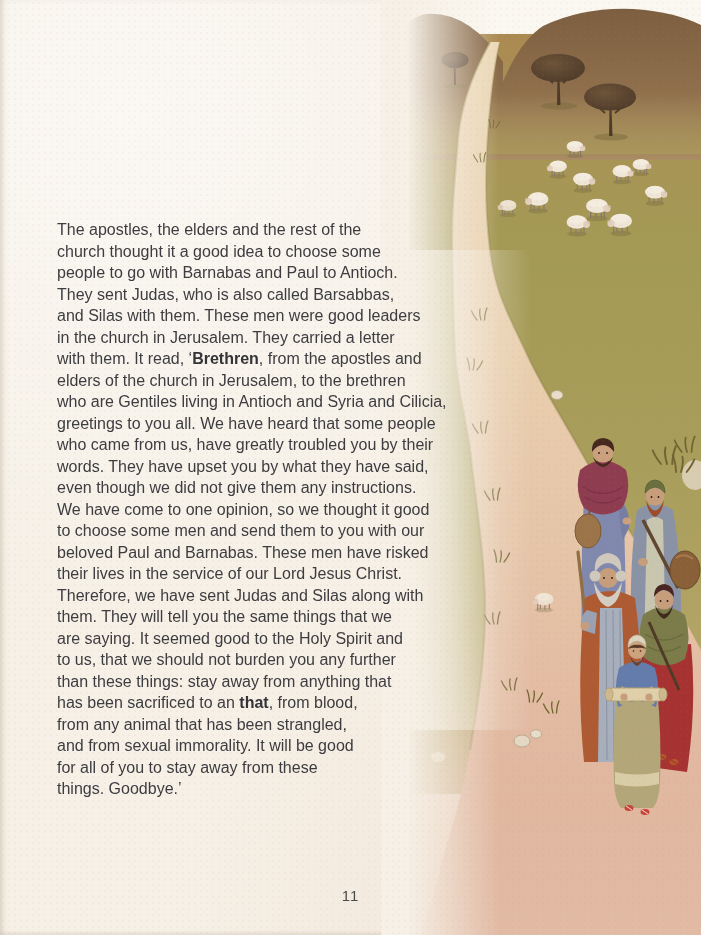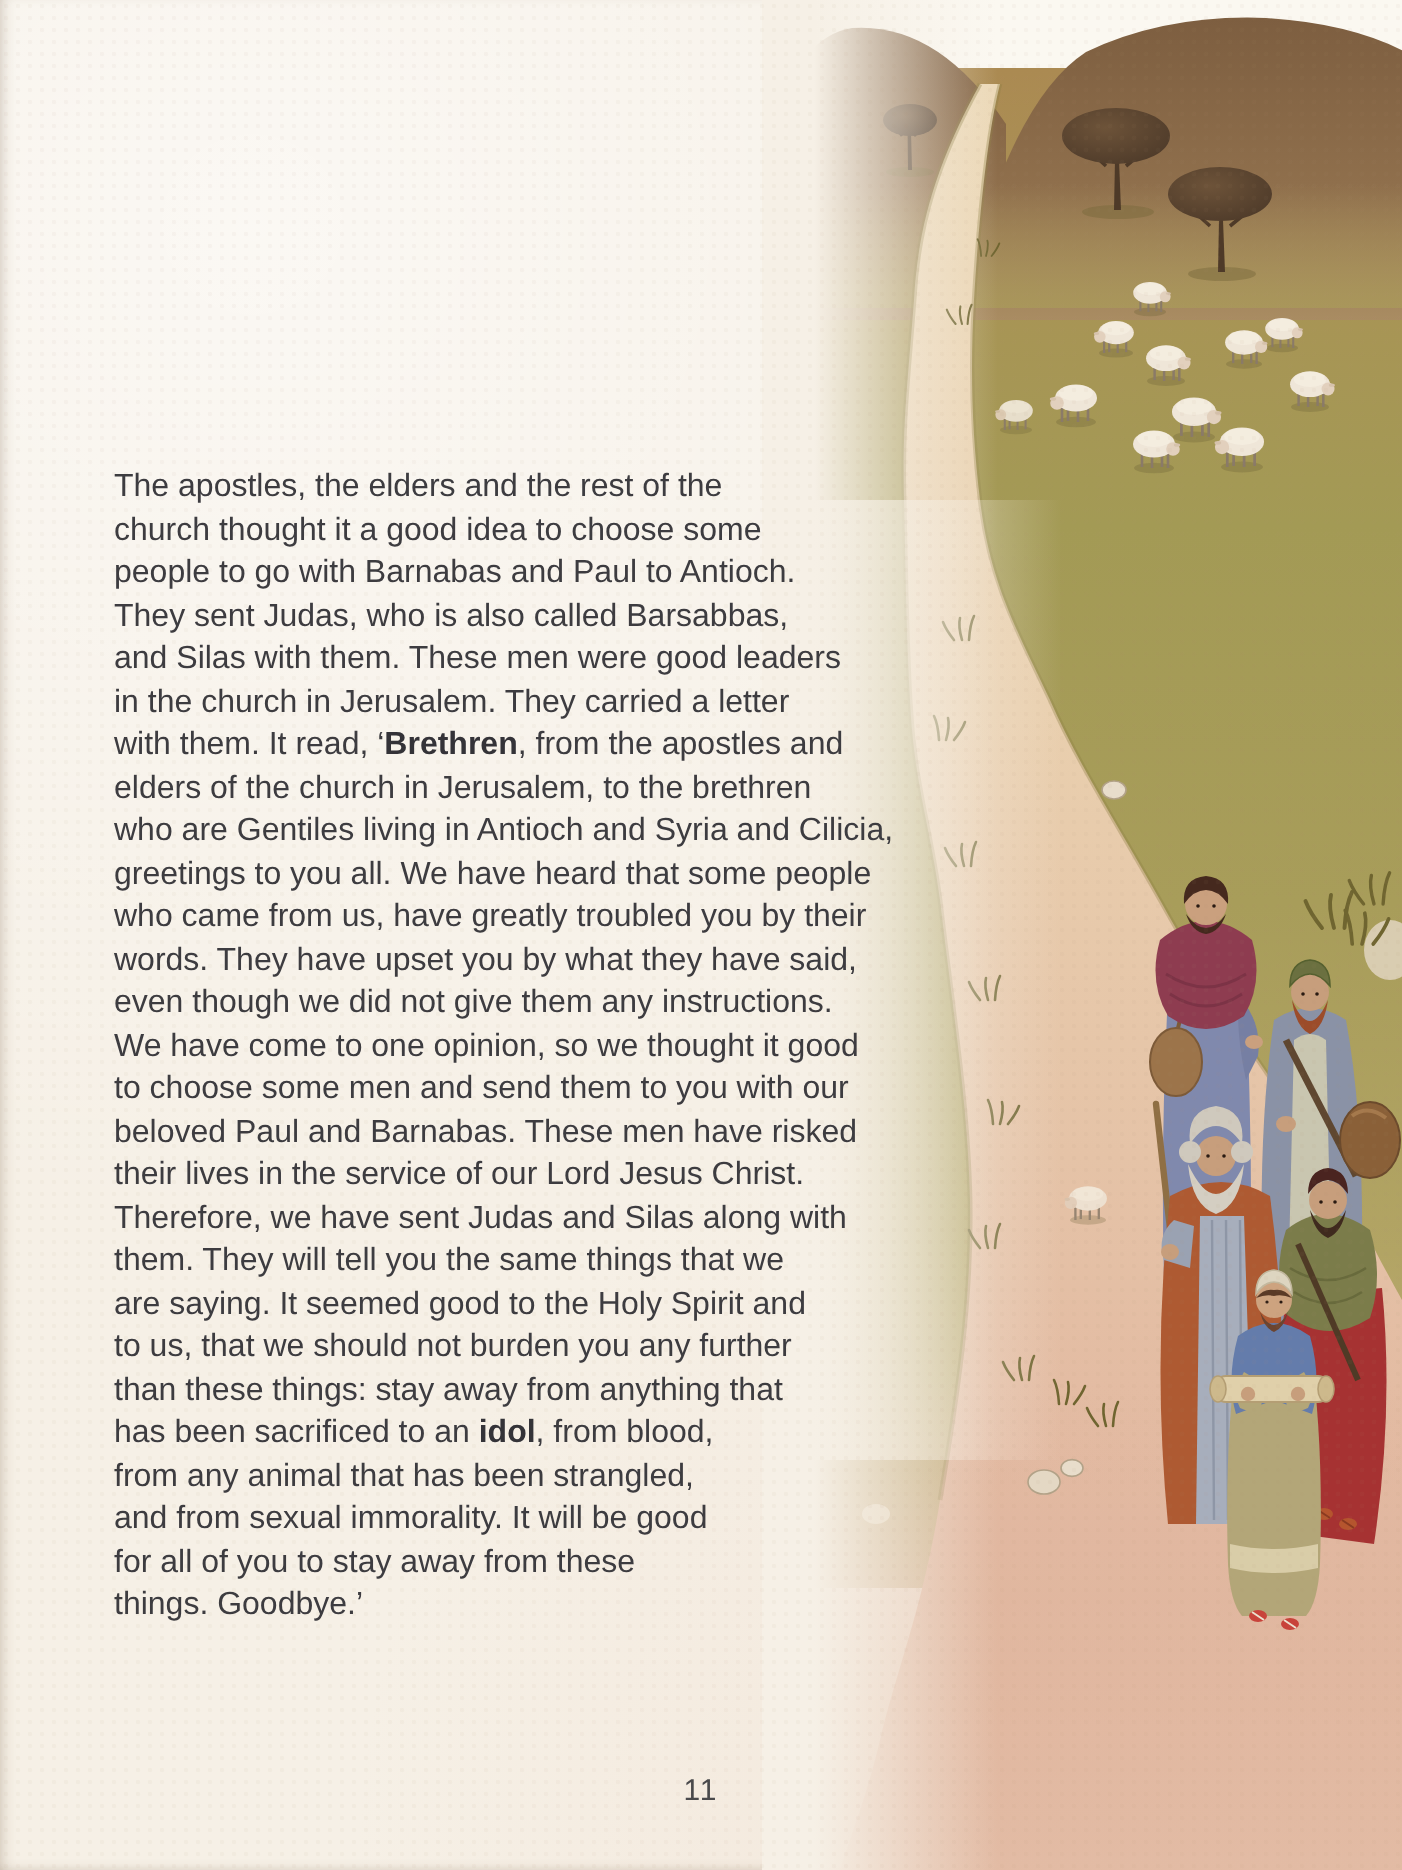"The apostles, the elders and" .story { margin-top: 14px -> none }
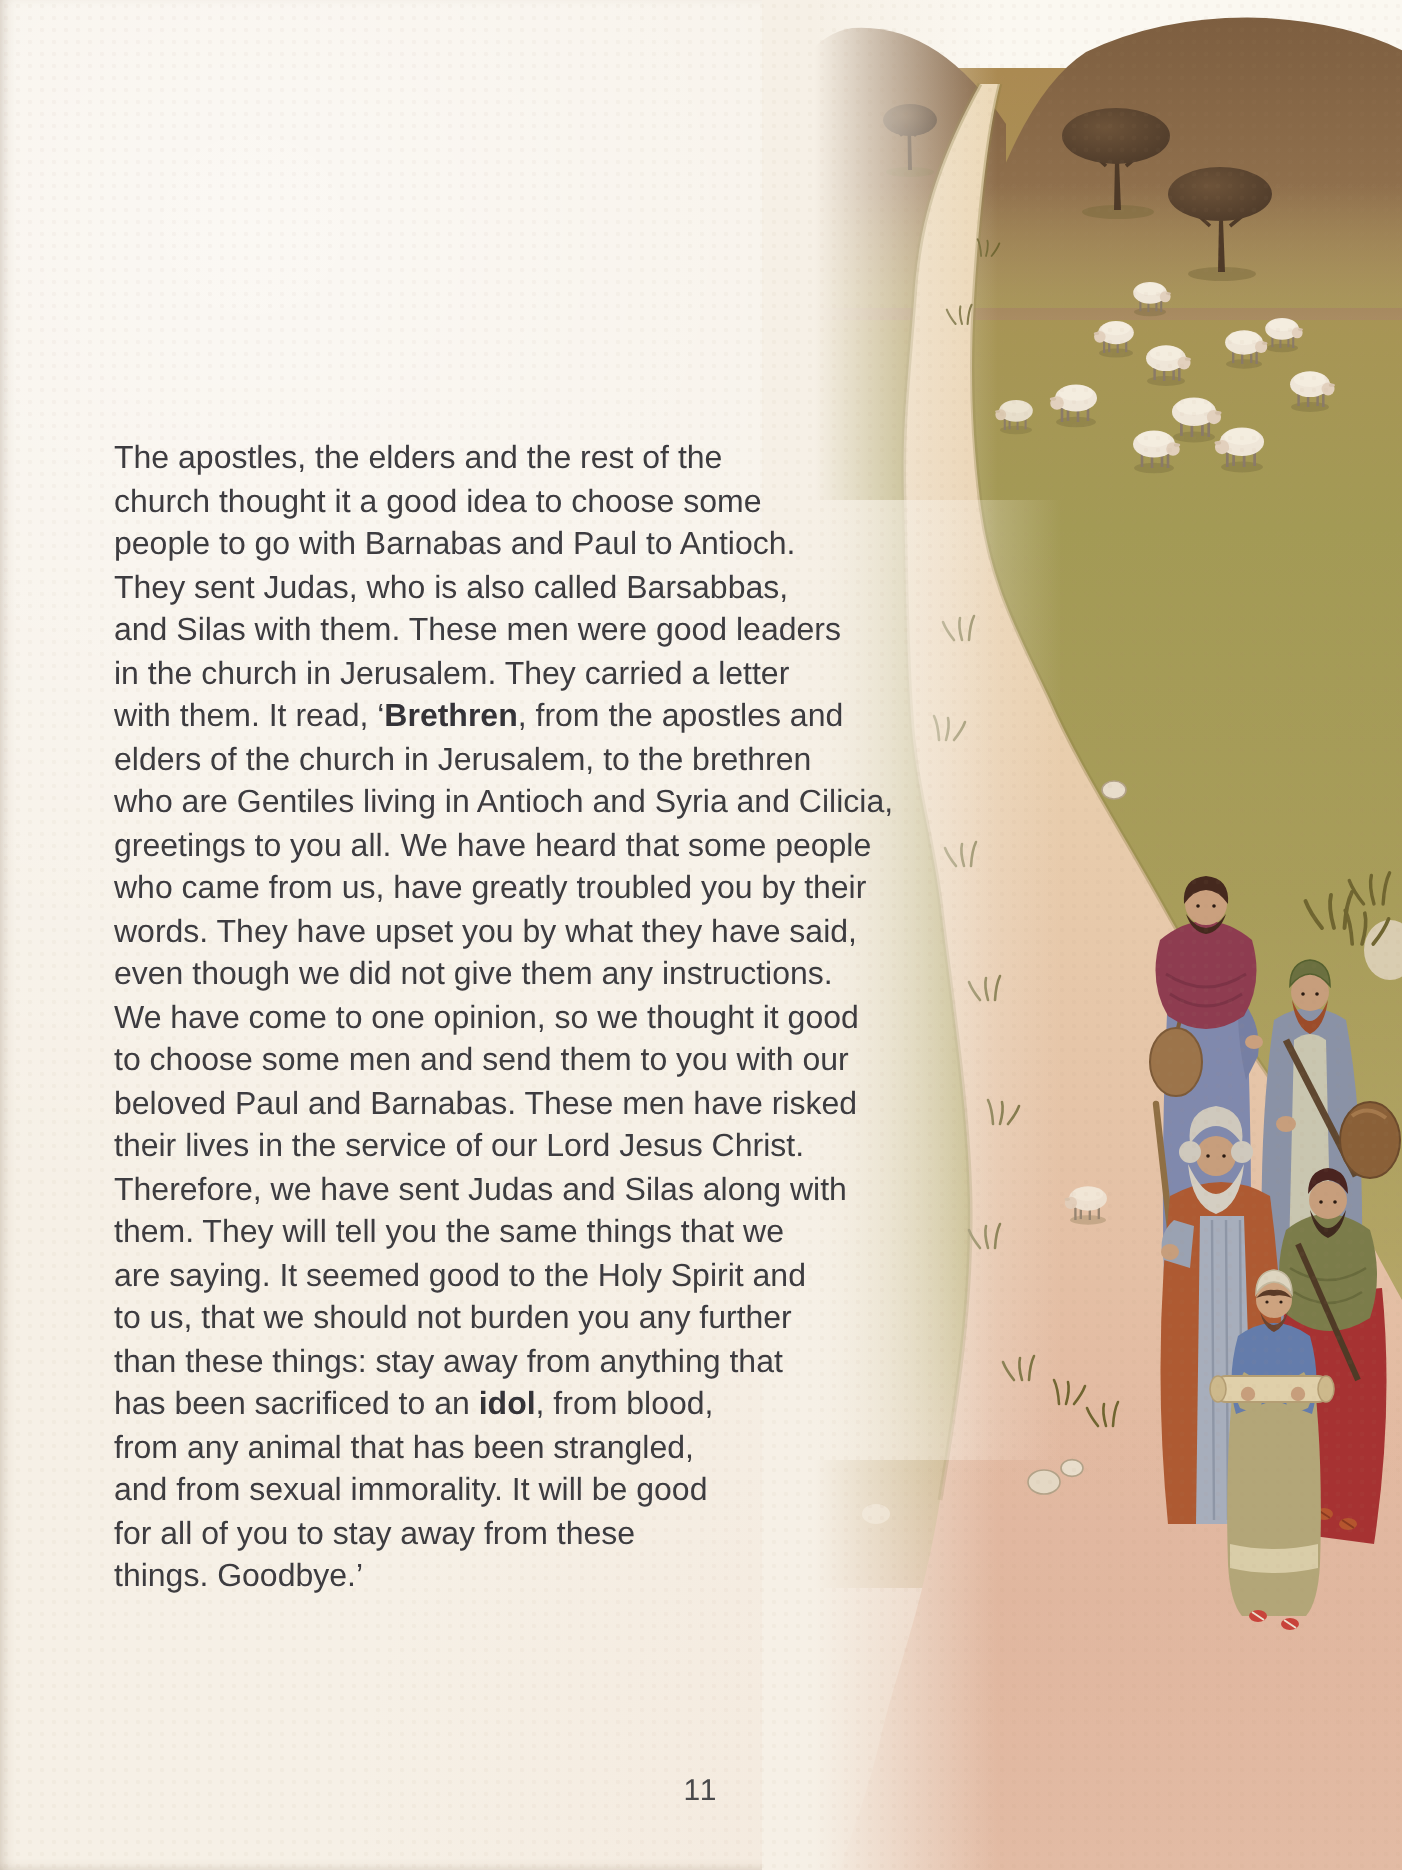"idol" b { text: idol -> that }
